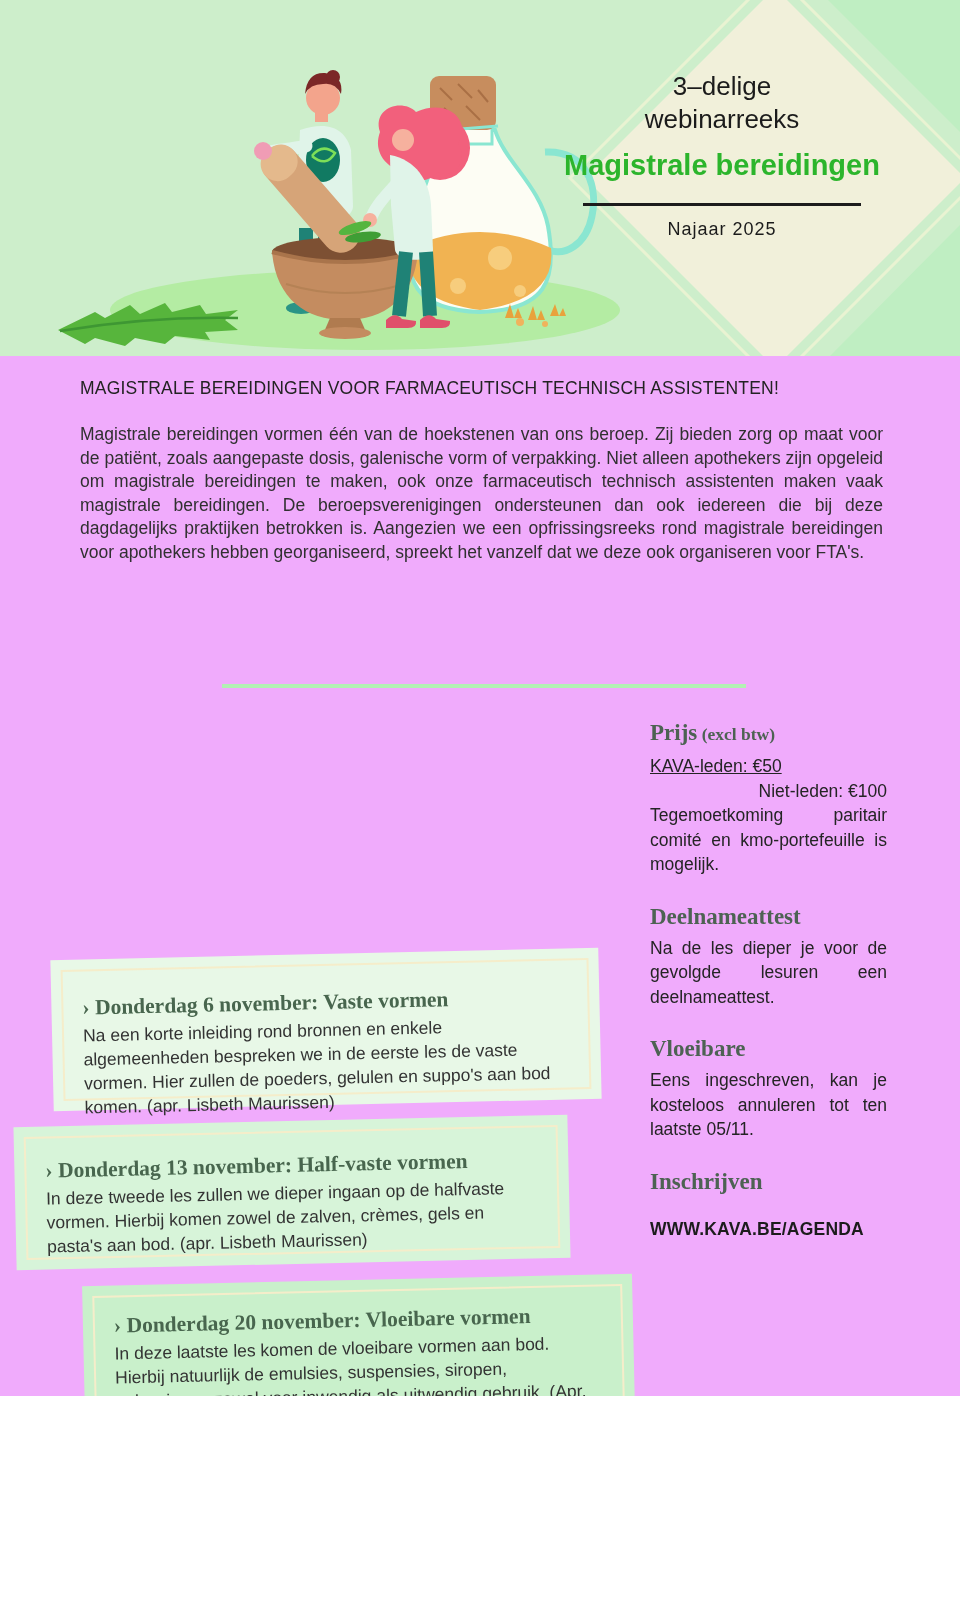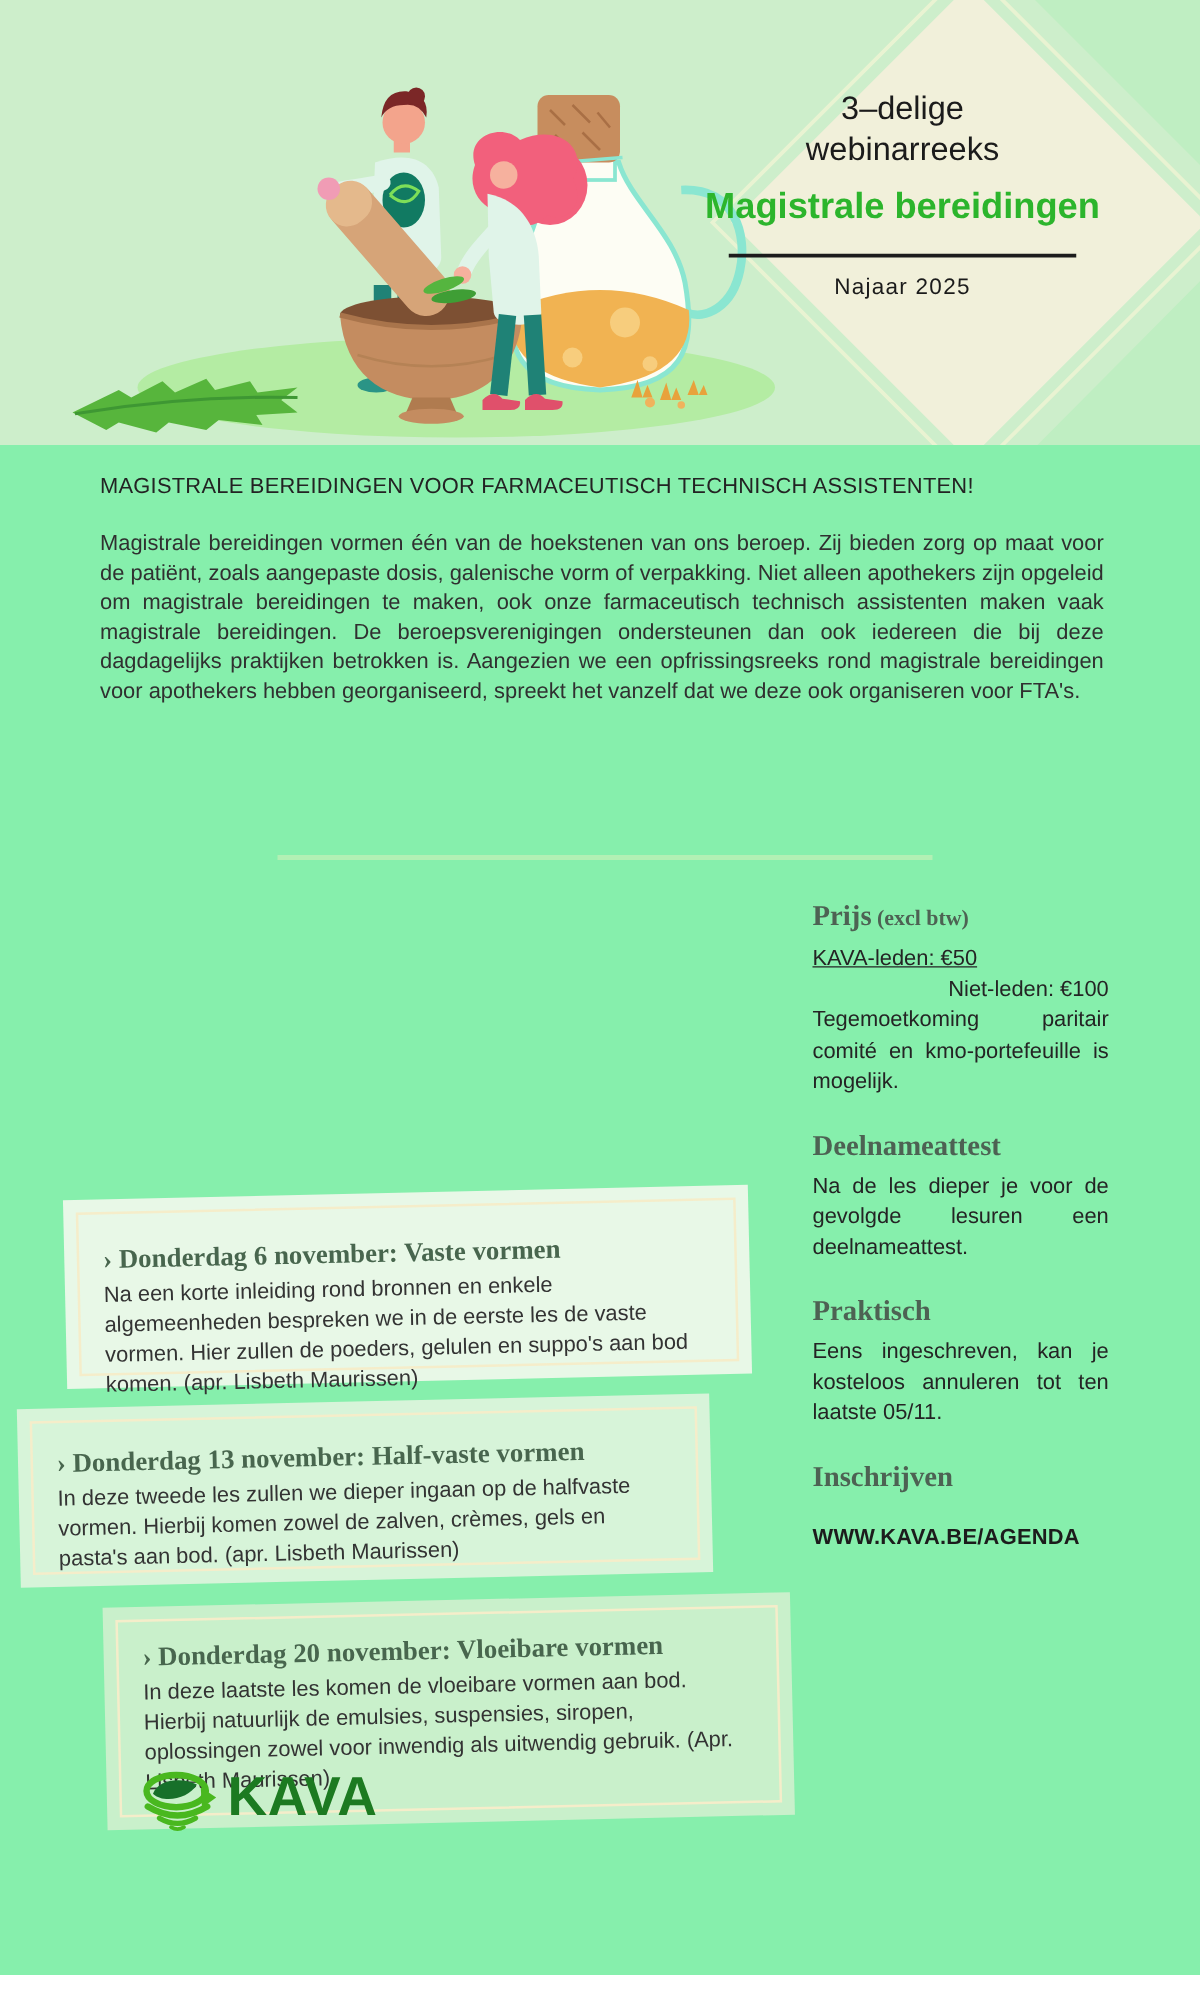"3–delige" .page { background: #86efac -> #f0abfc; height: 1580px -> 1396px }
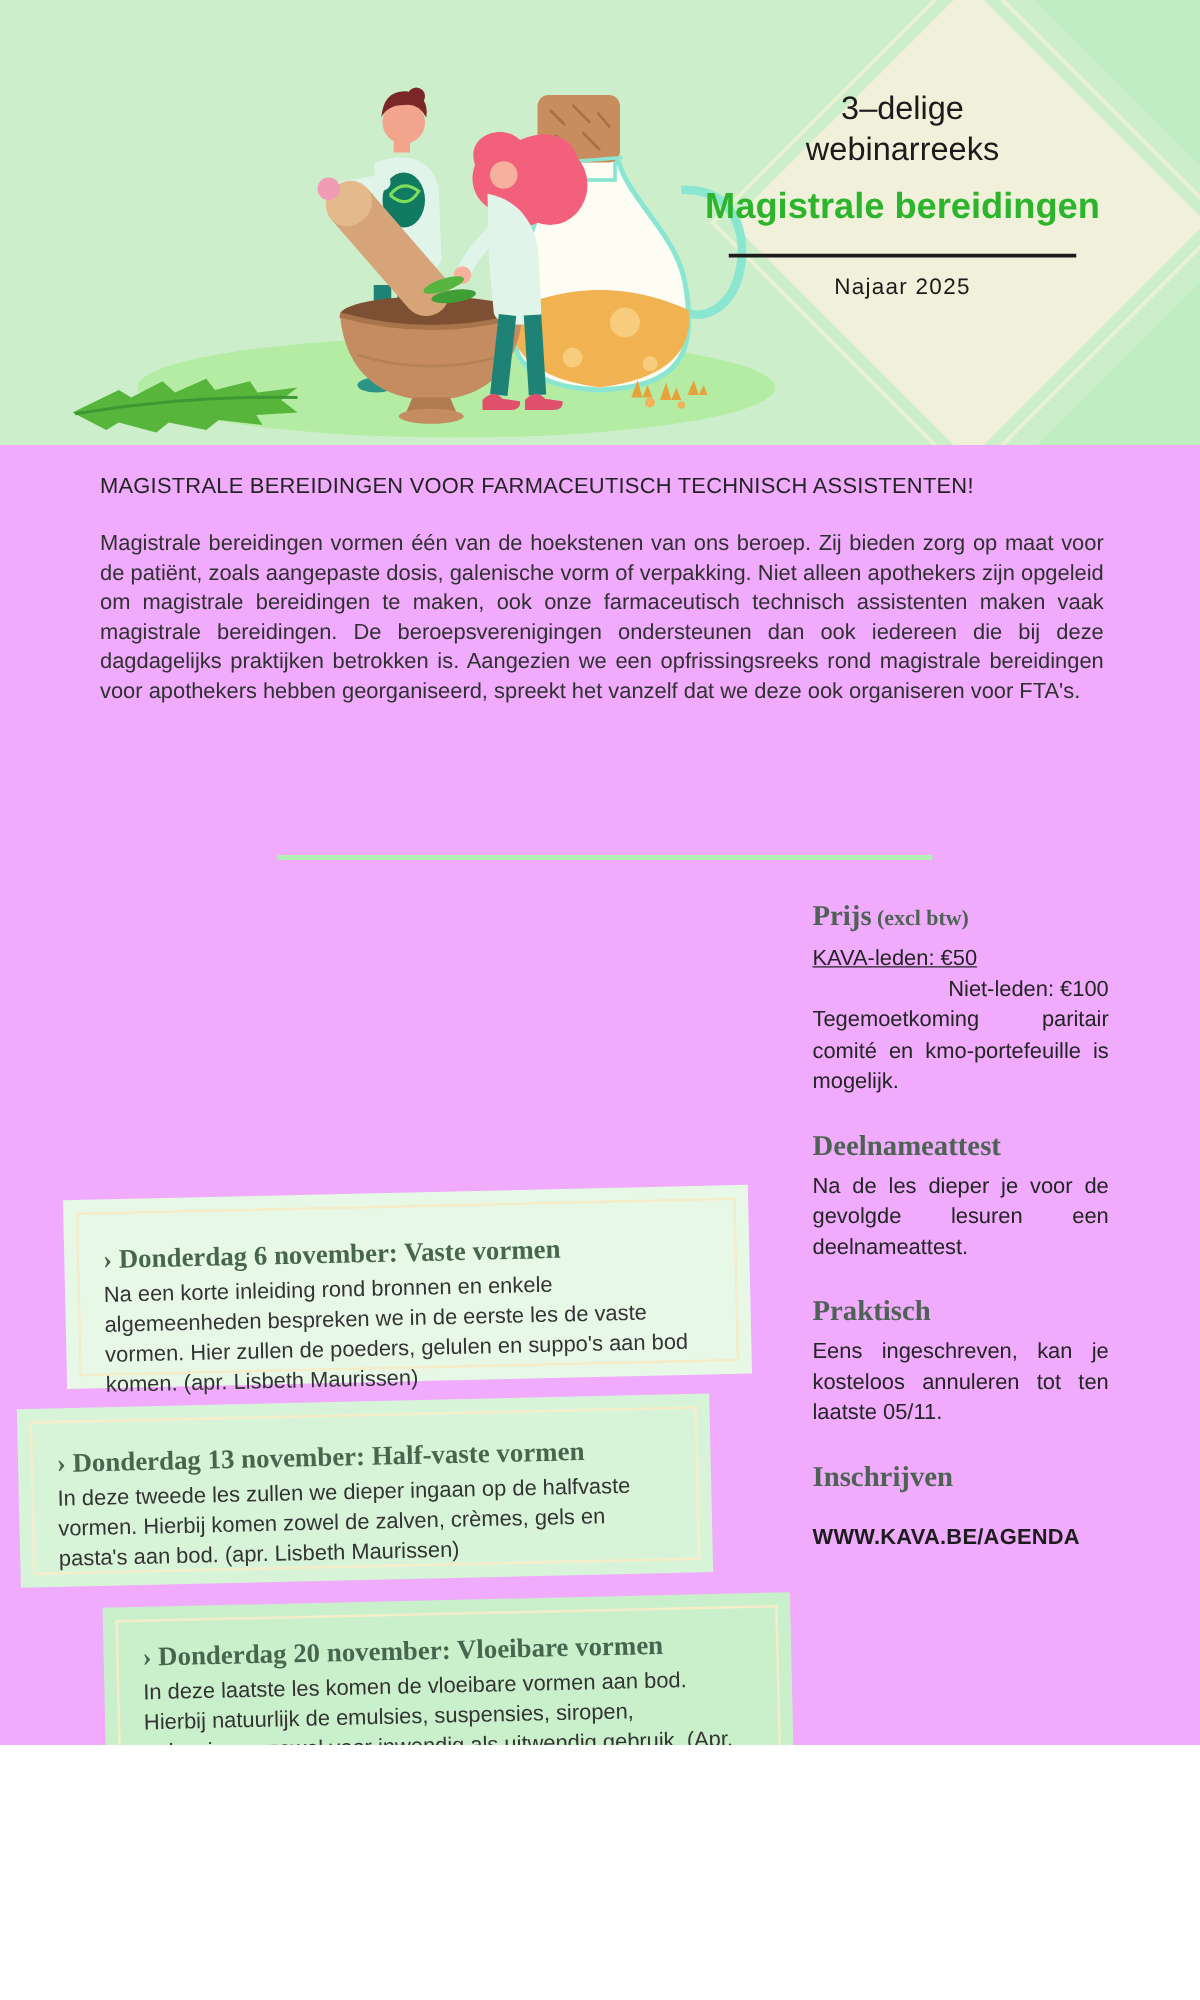"Praktisch" div.serif-h { text: Praktisch -> Vloeibare }
